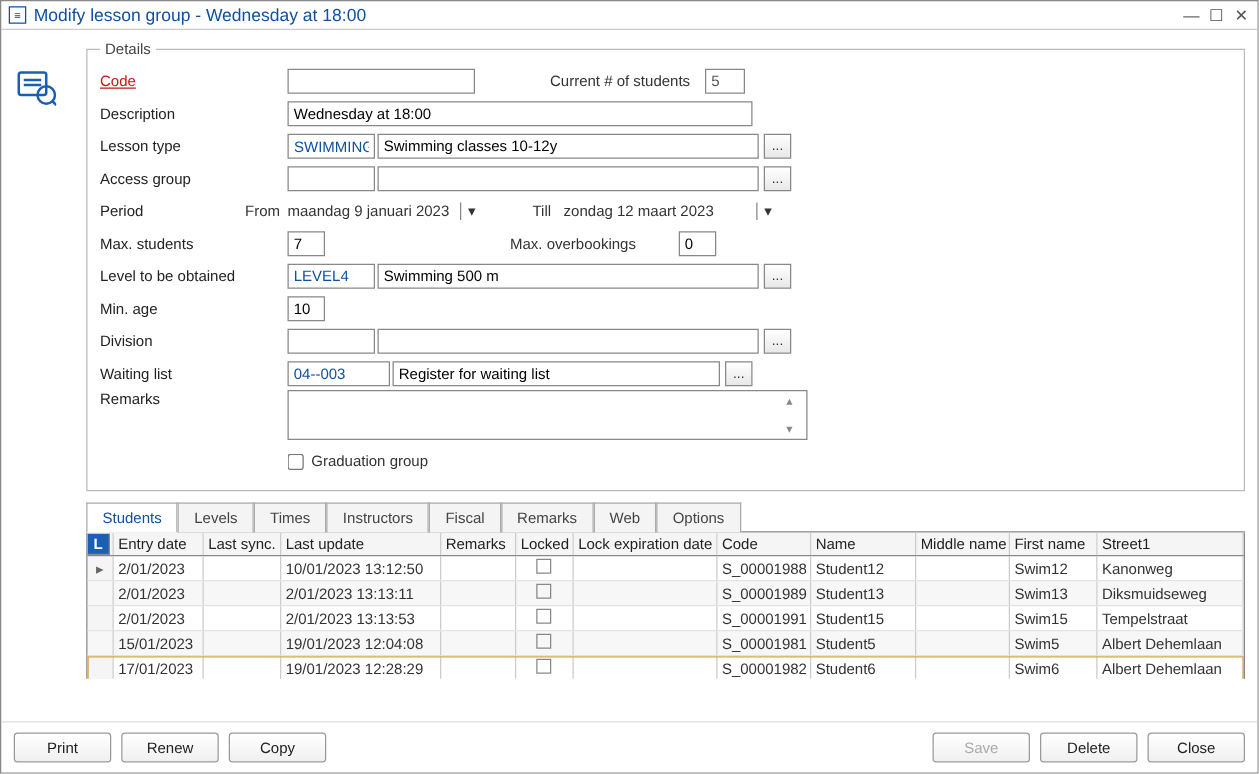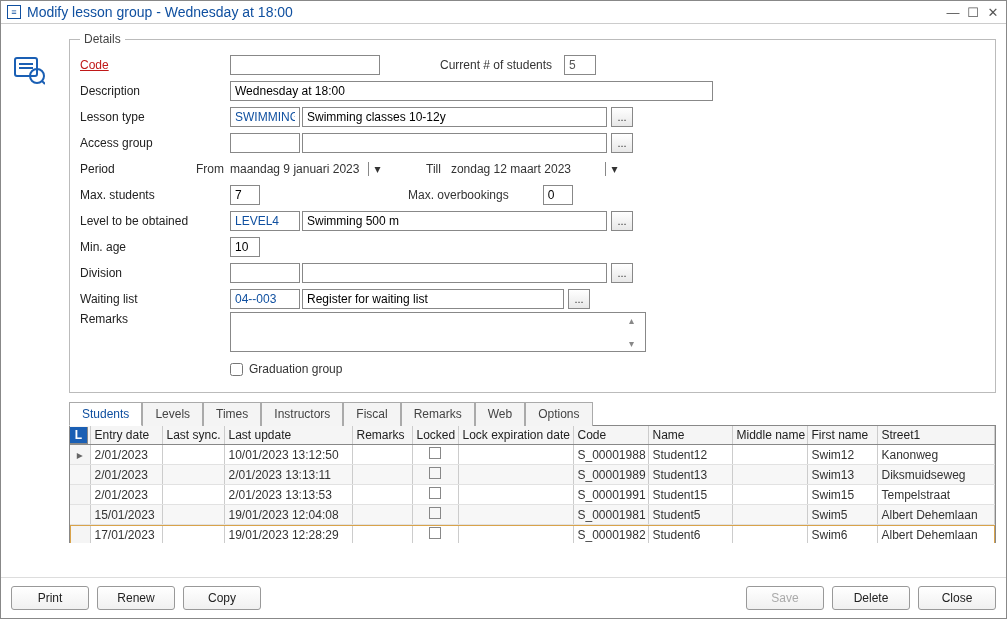"Wednesday at 18:00" .desc-box { width: 483px -> 372px }
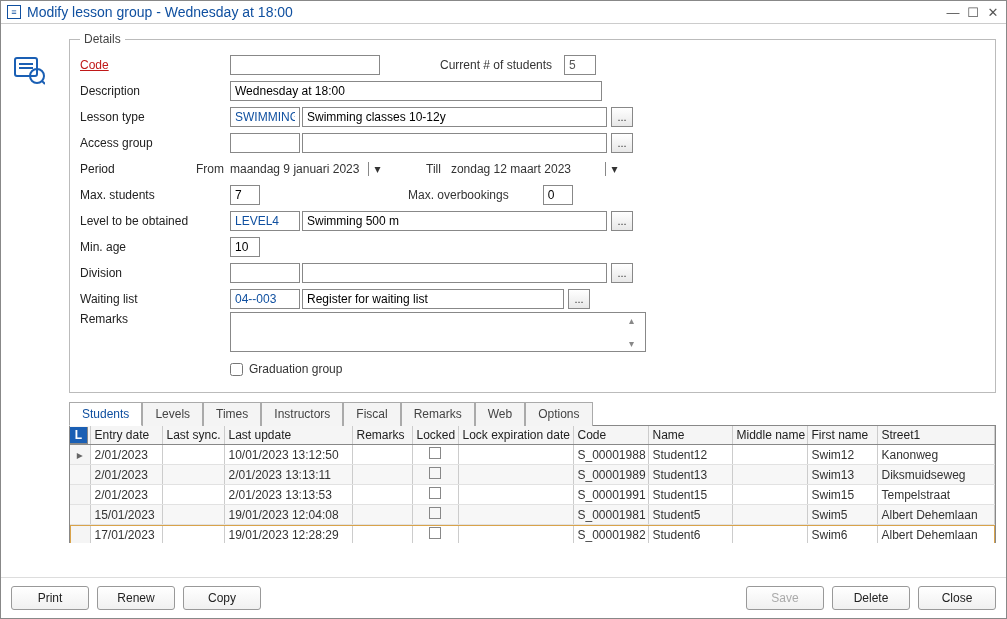"04--003" .wl-code { width: 70px -> 82px }
